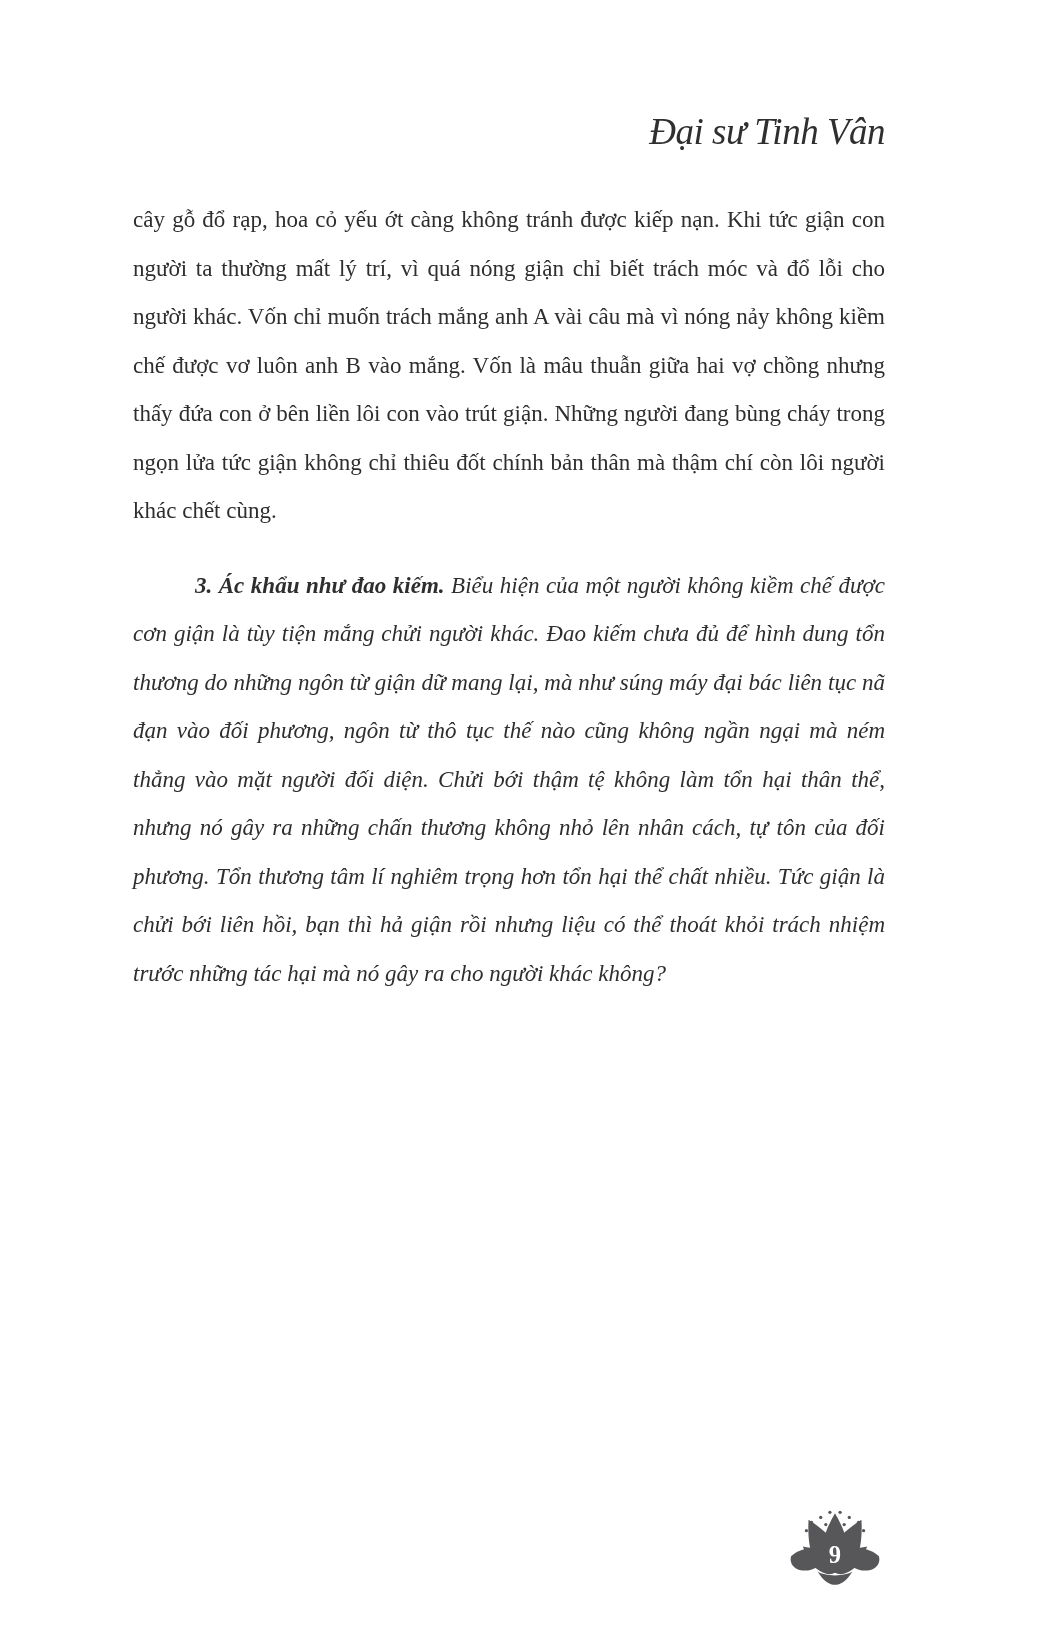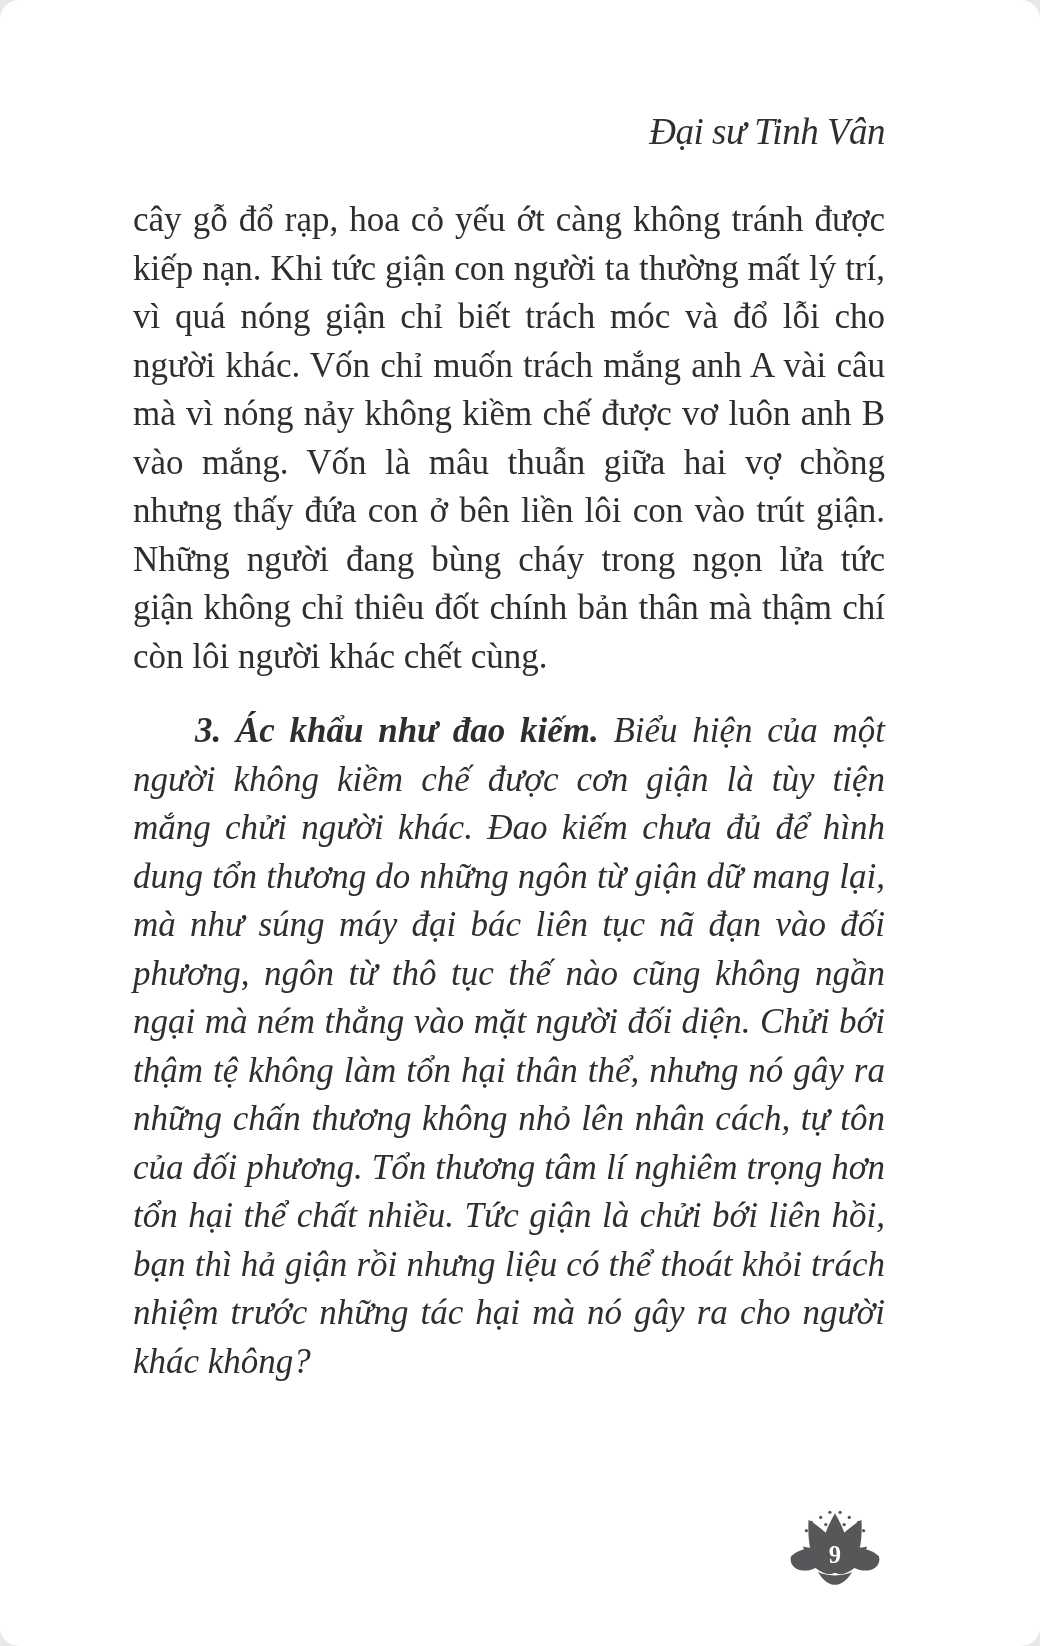"Đại sư Tinh Vân" .page { border-radius: 19px -> none }
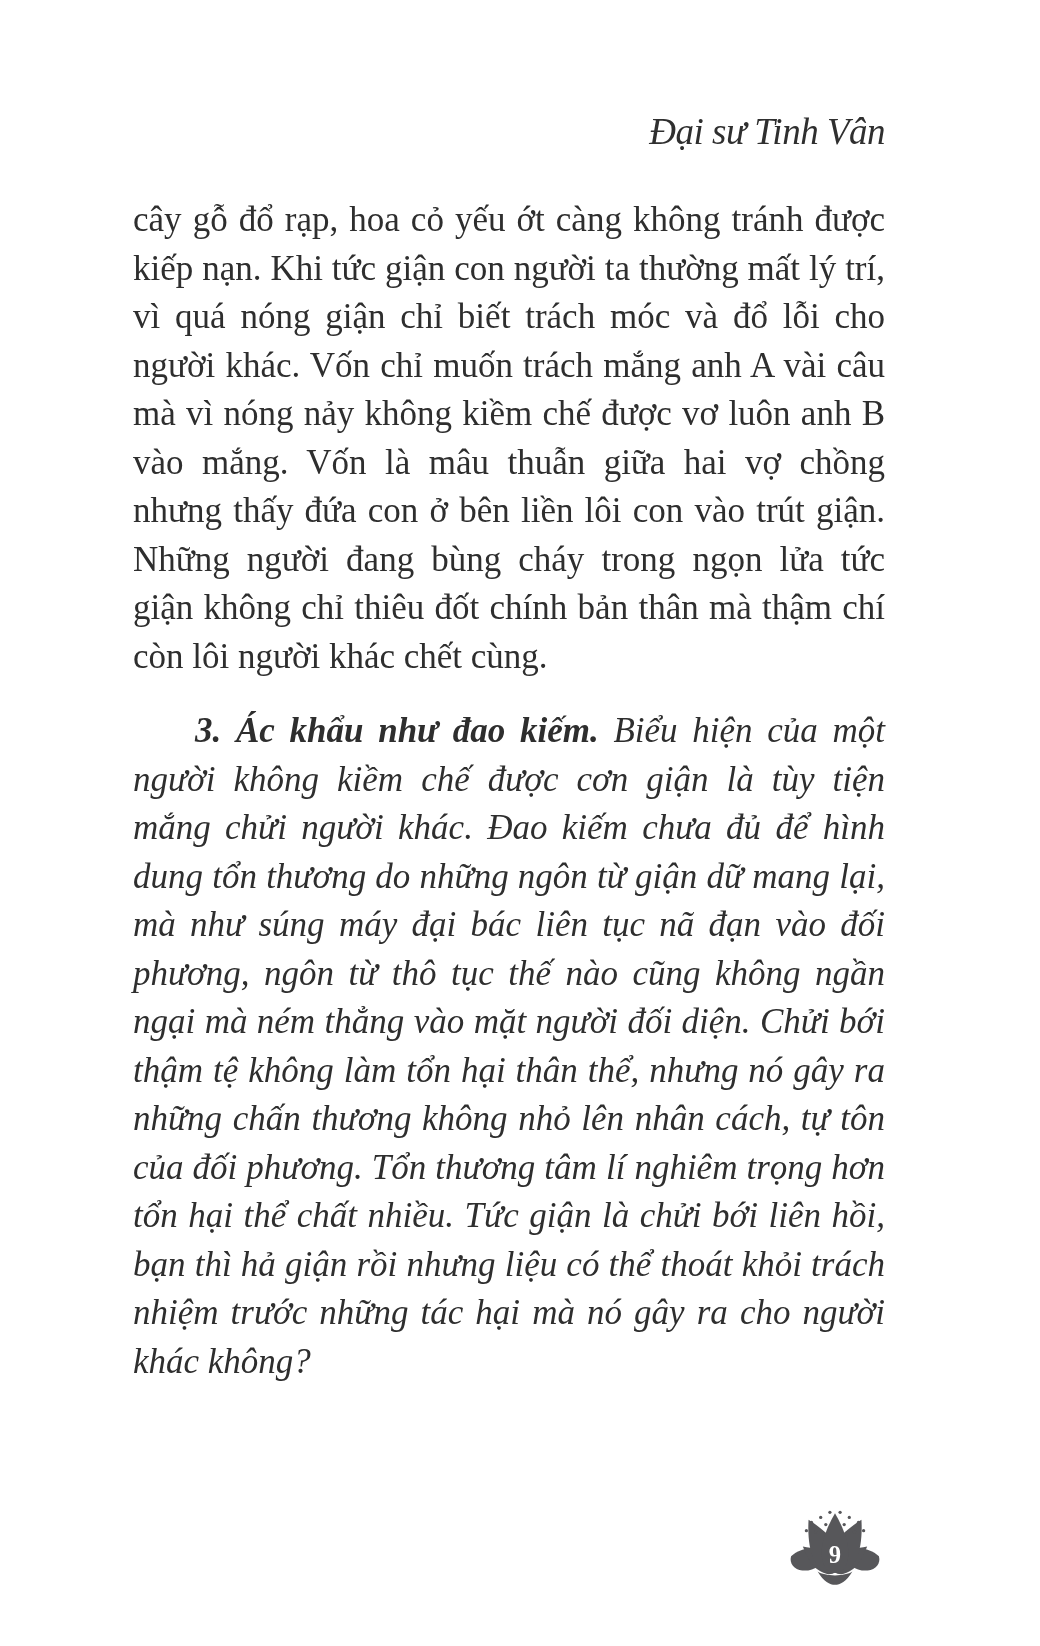"cây gỗ đổ rạp, hoa" .body-text { font-size: 35px -> 23px }
